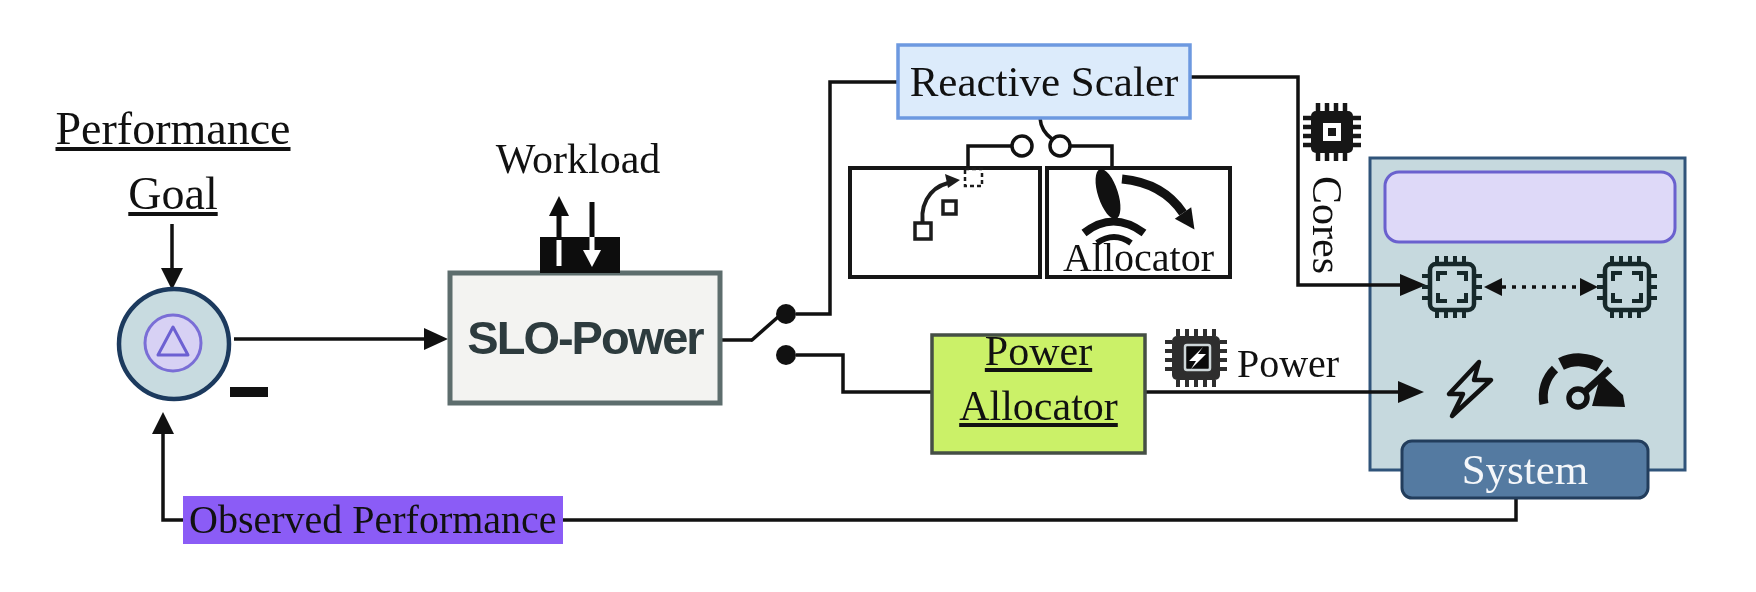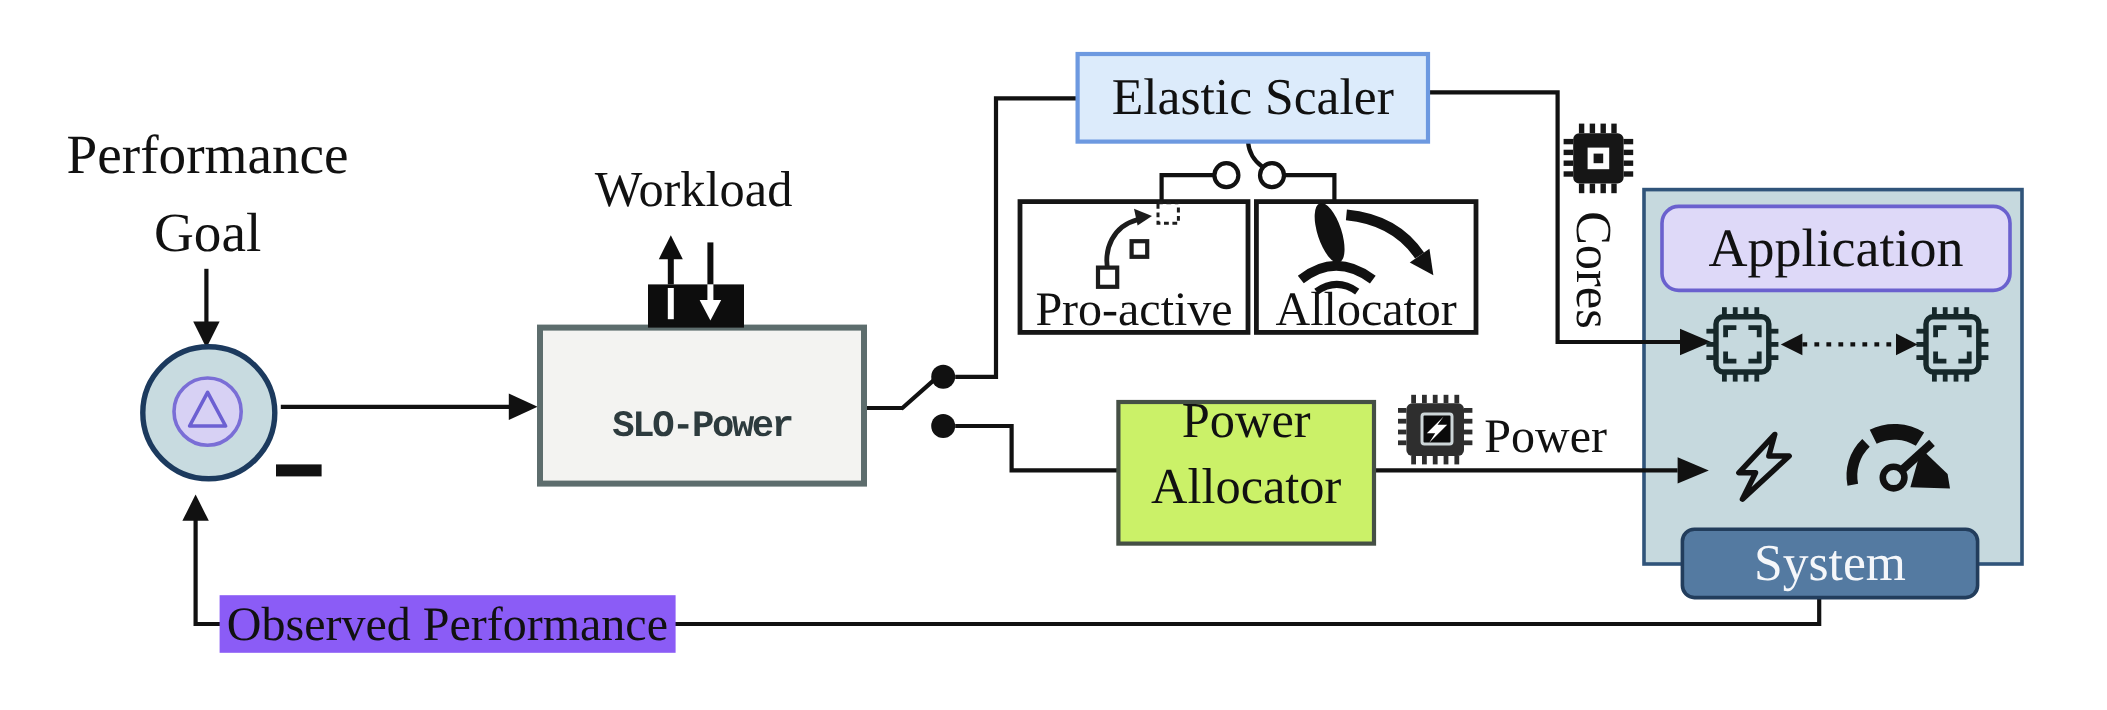"Elastic Scaler" div.label { text: Elastic -> Reactive }
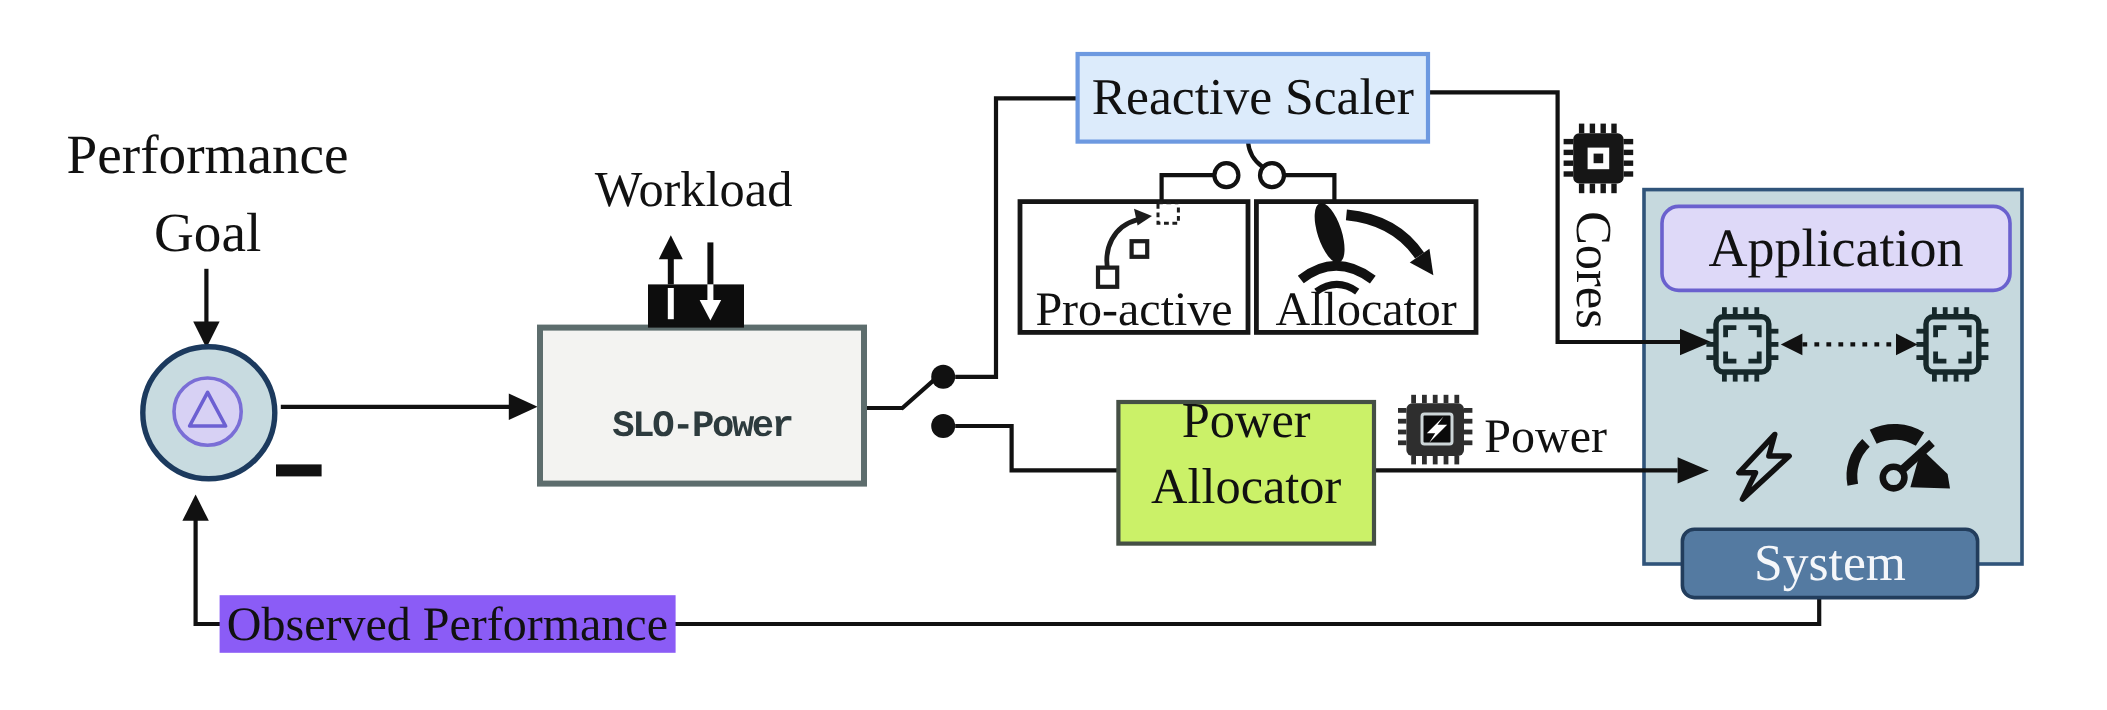"Performance" .pre { text-decoration: none -> underline }
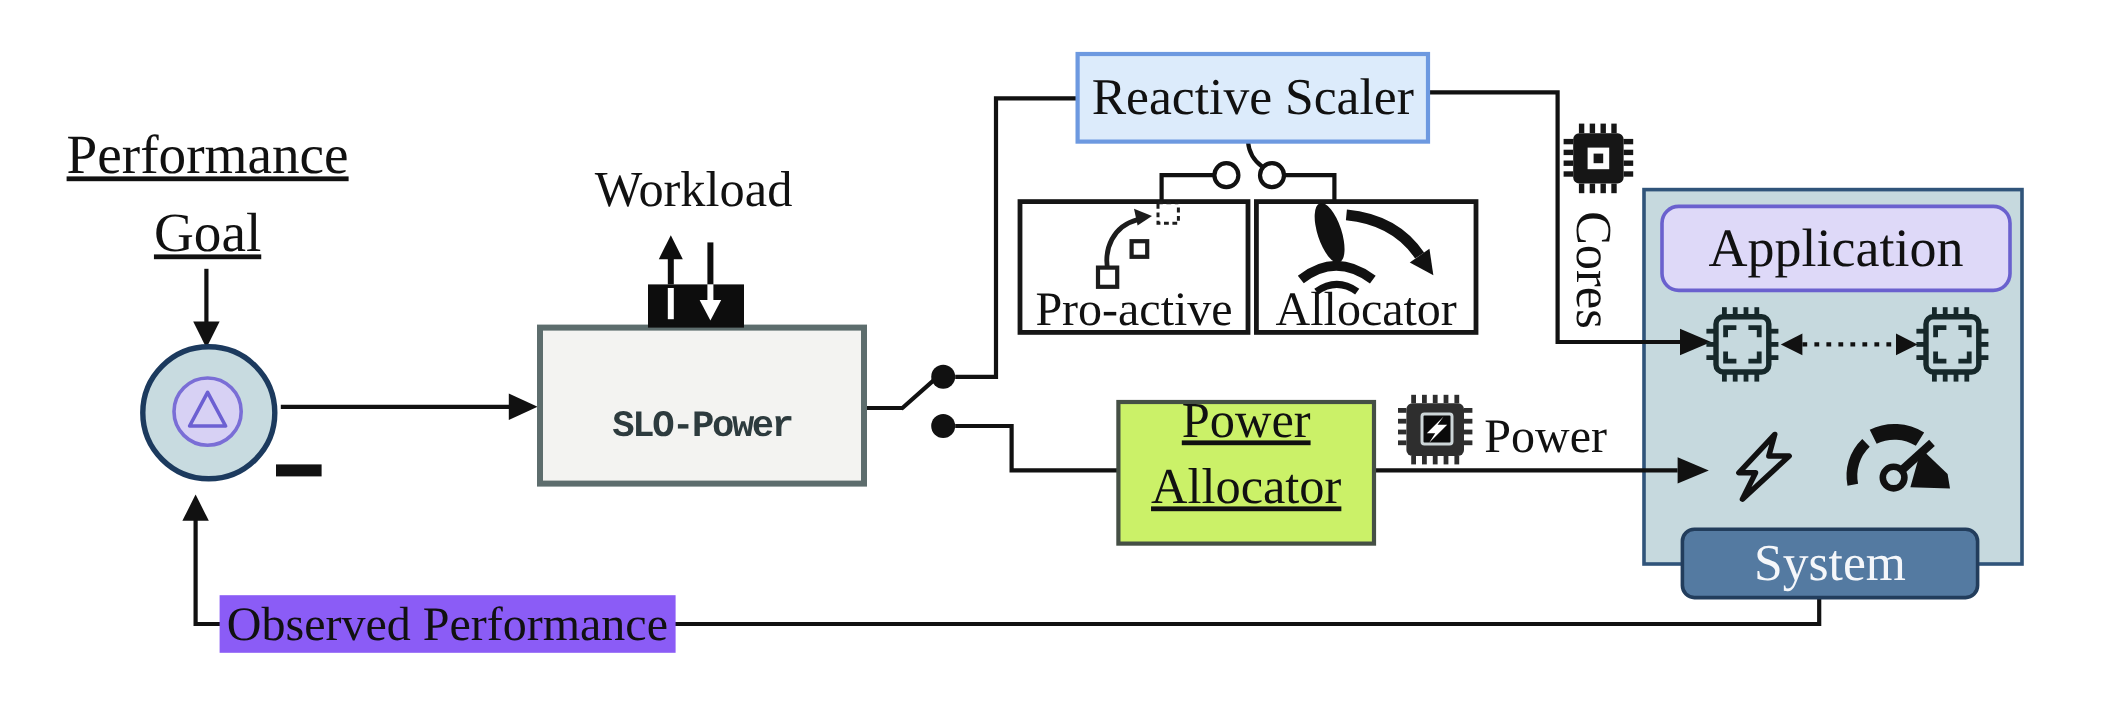"Application" div.label { html: <div>Application</div> -> none }
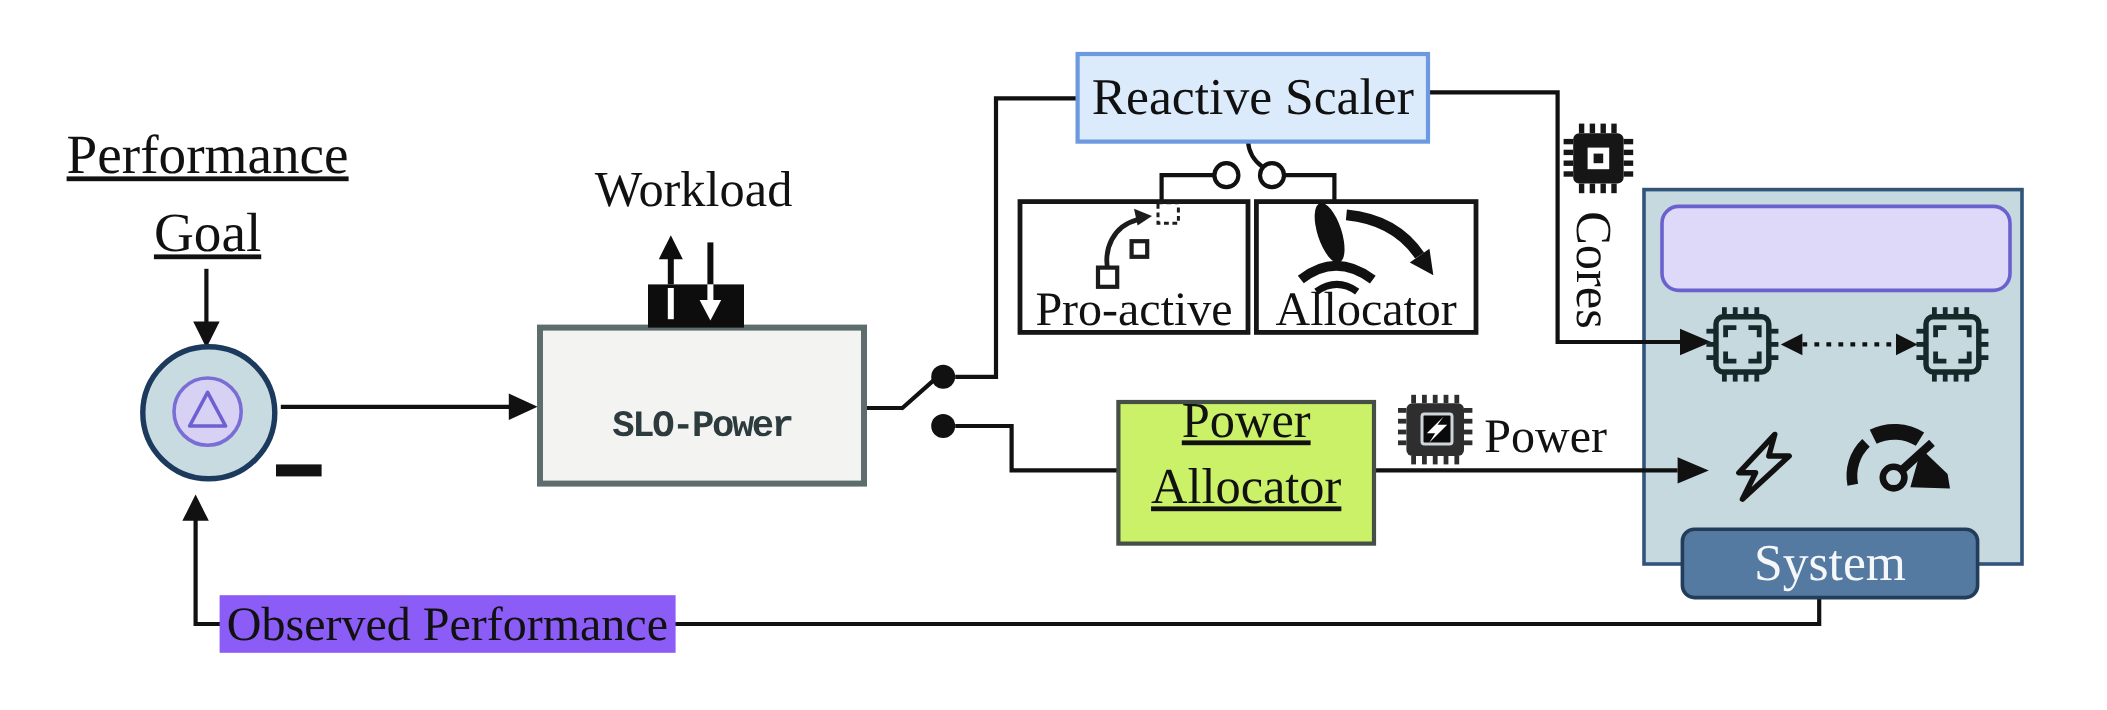"Pro-active" div.label { html: <div>Pro-active</div> -> none }
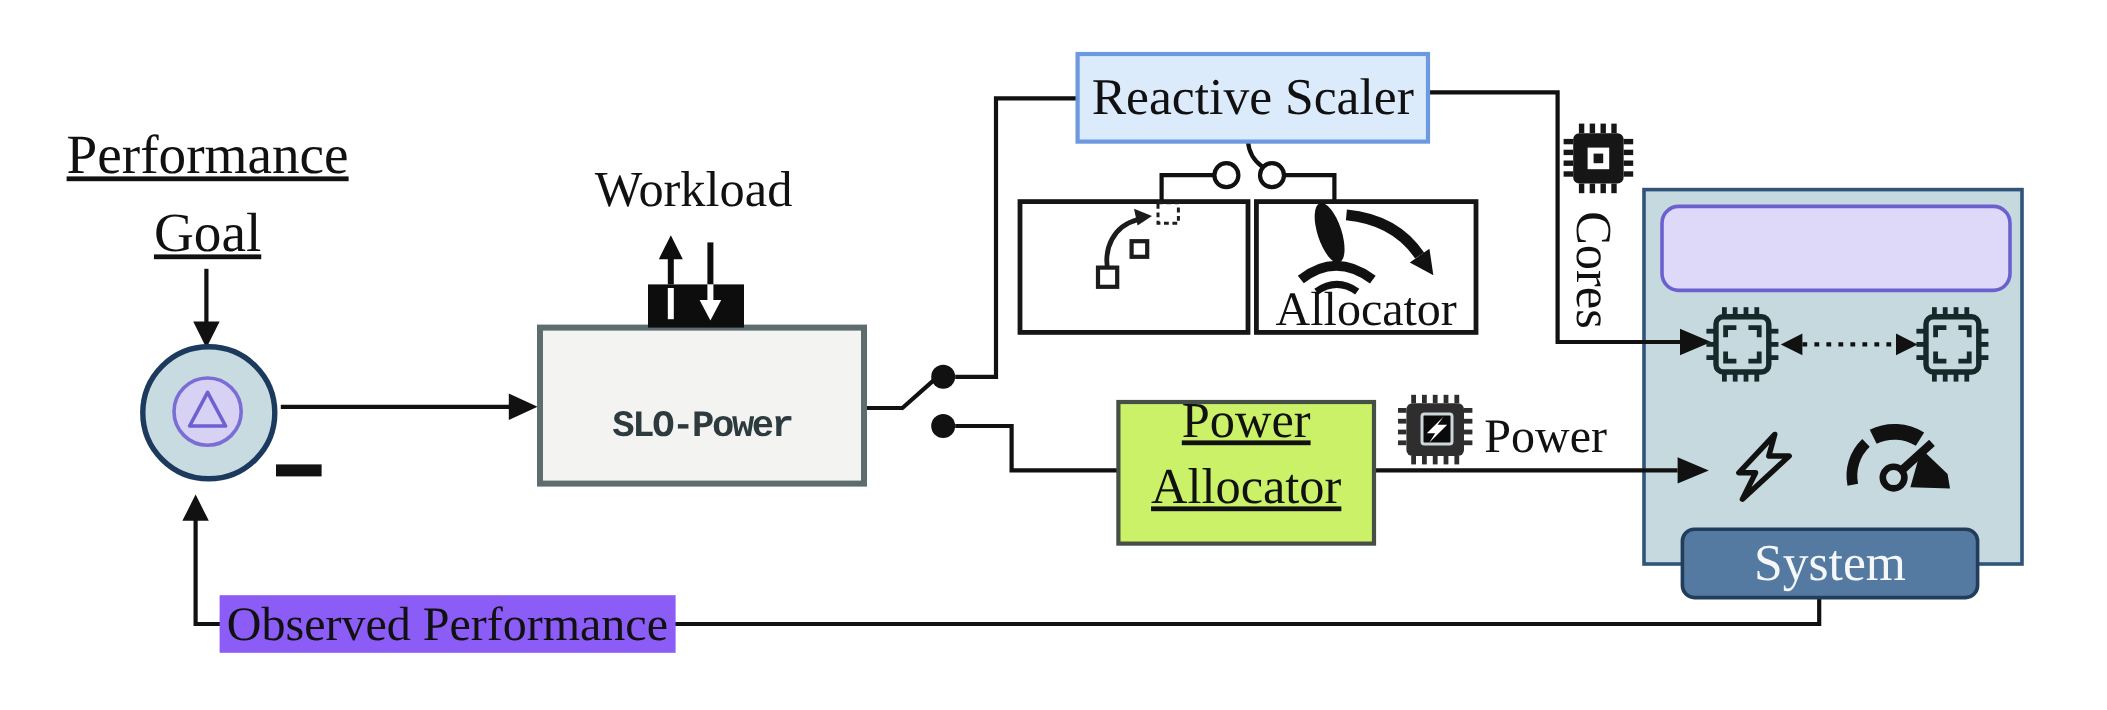"SLO-Power" #slo-label { font-family: Liberation Mono, monospace -> Liberation Sans, sans-serif; font-size: 31px -> 47px; top: 291px -> 273px }
